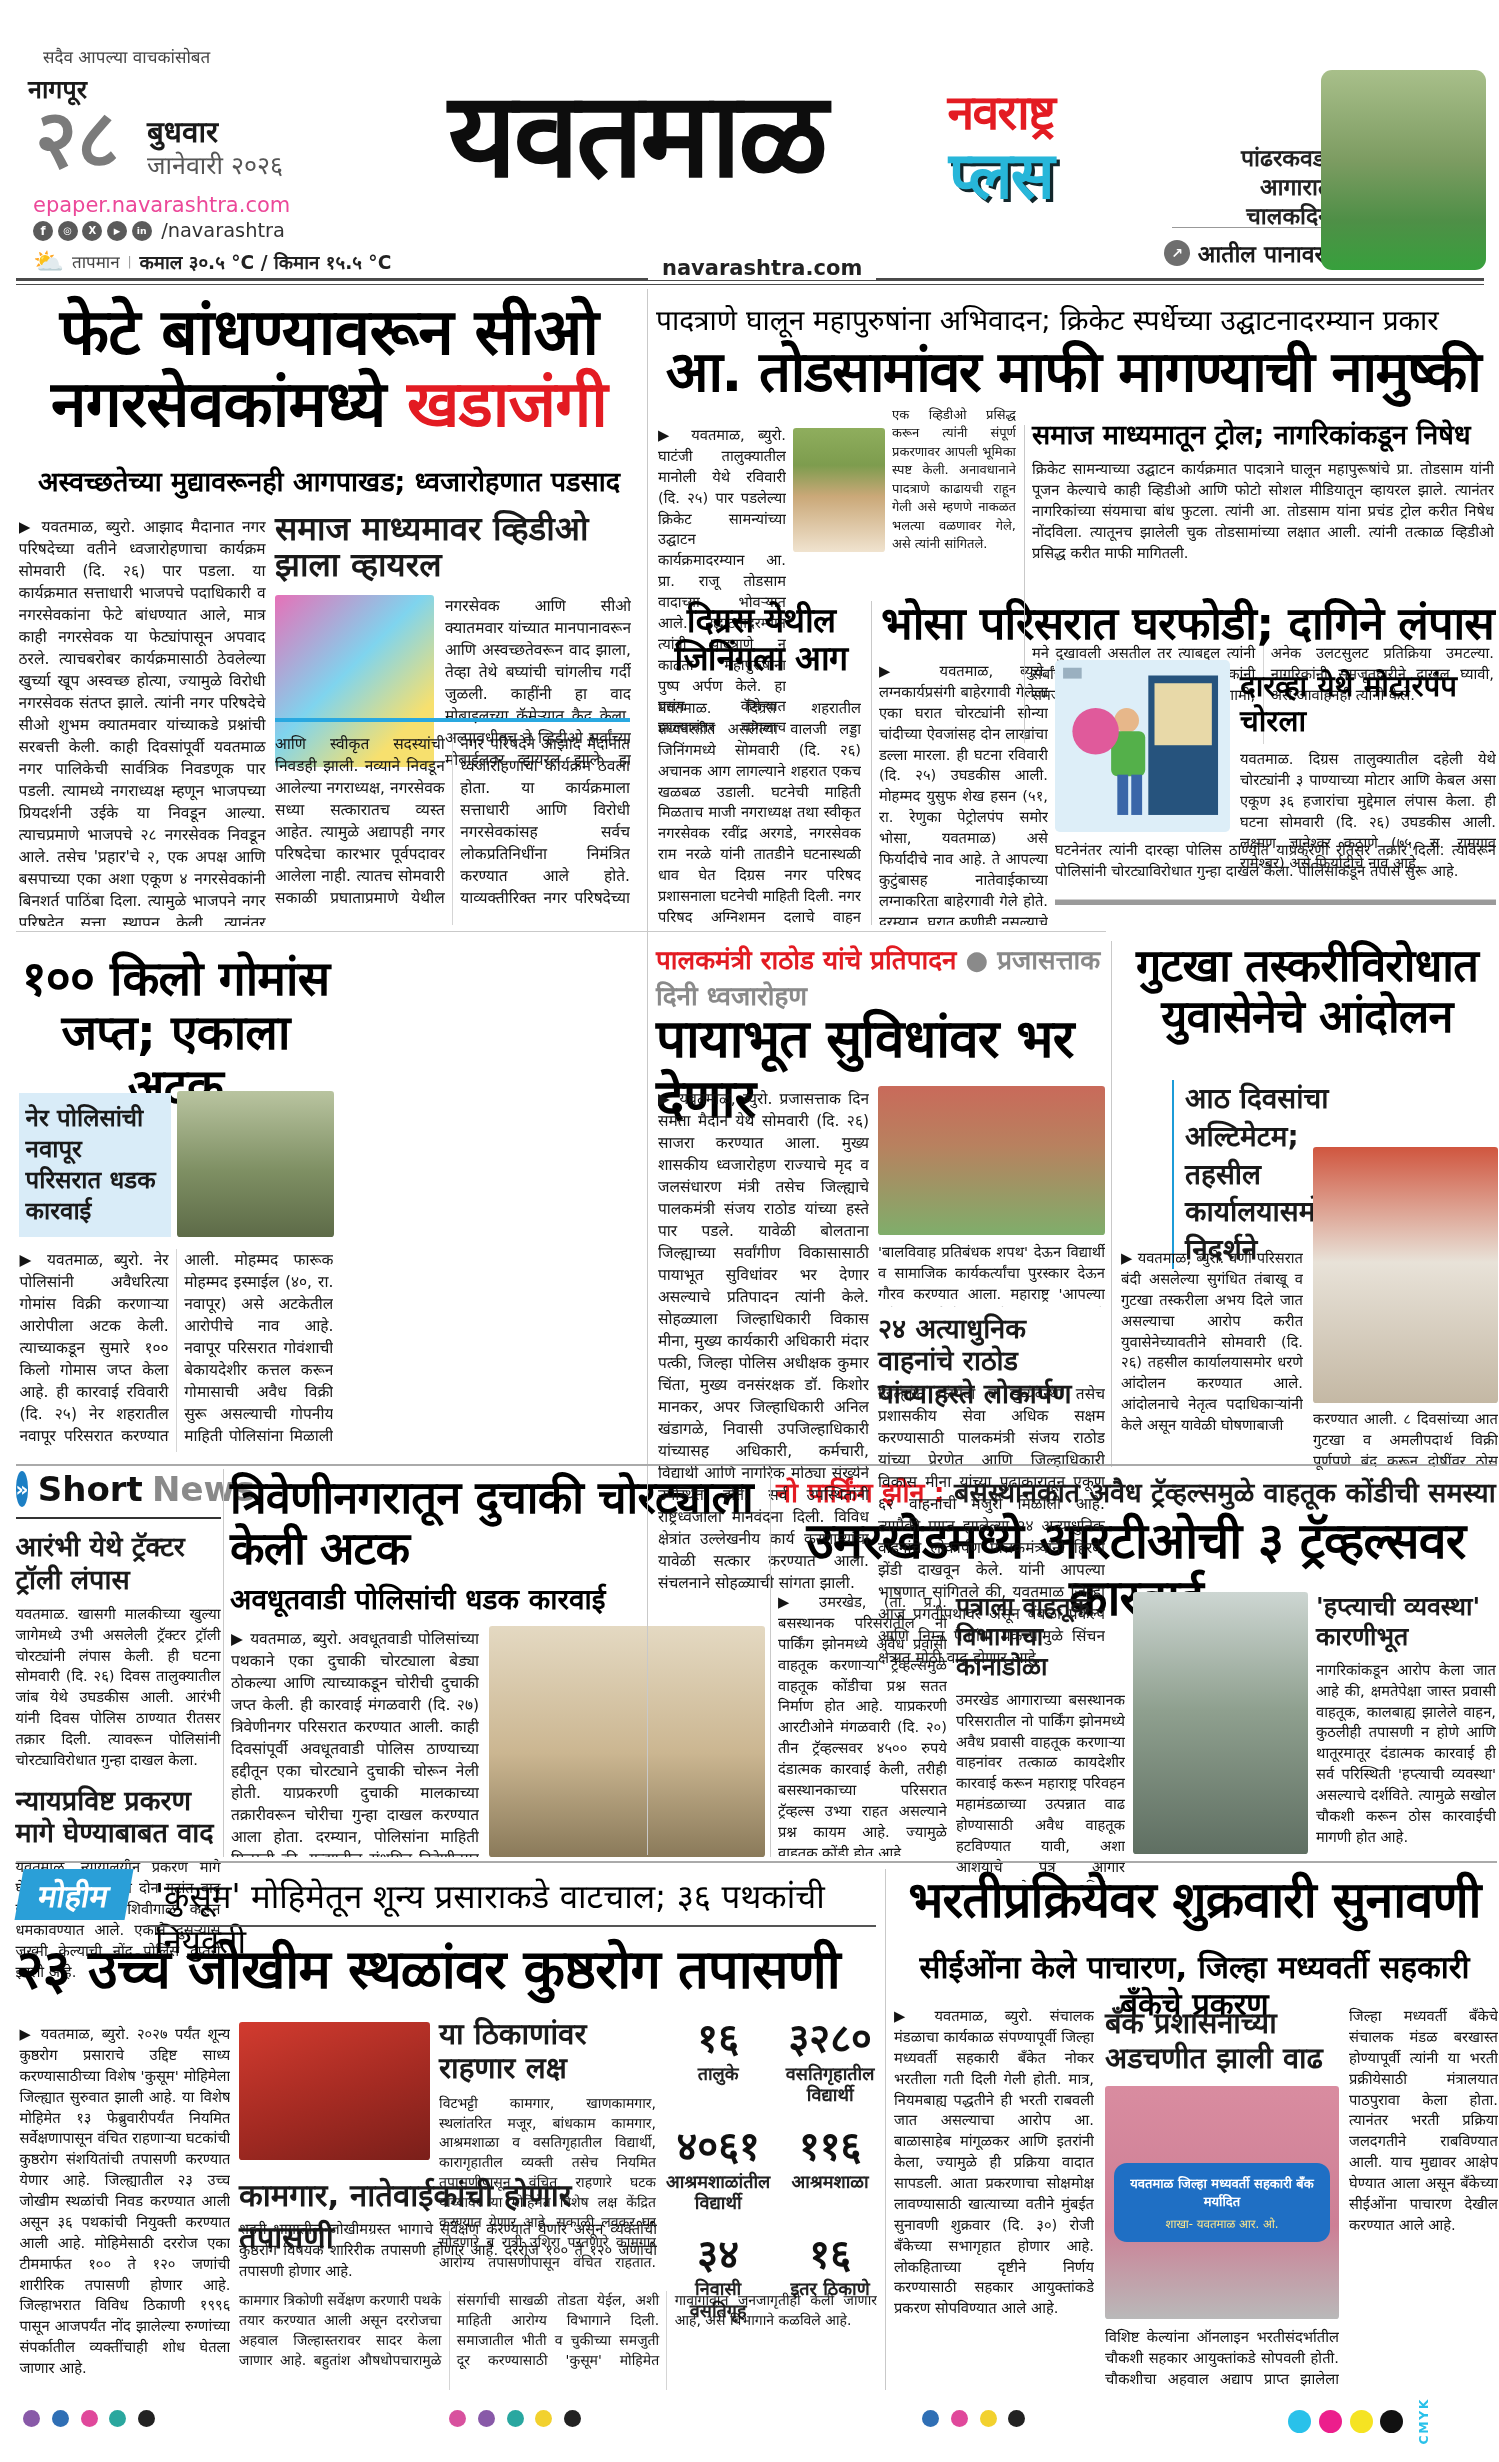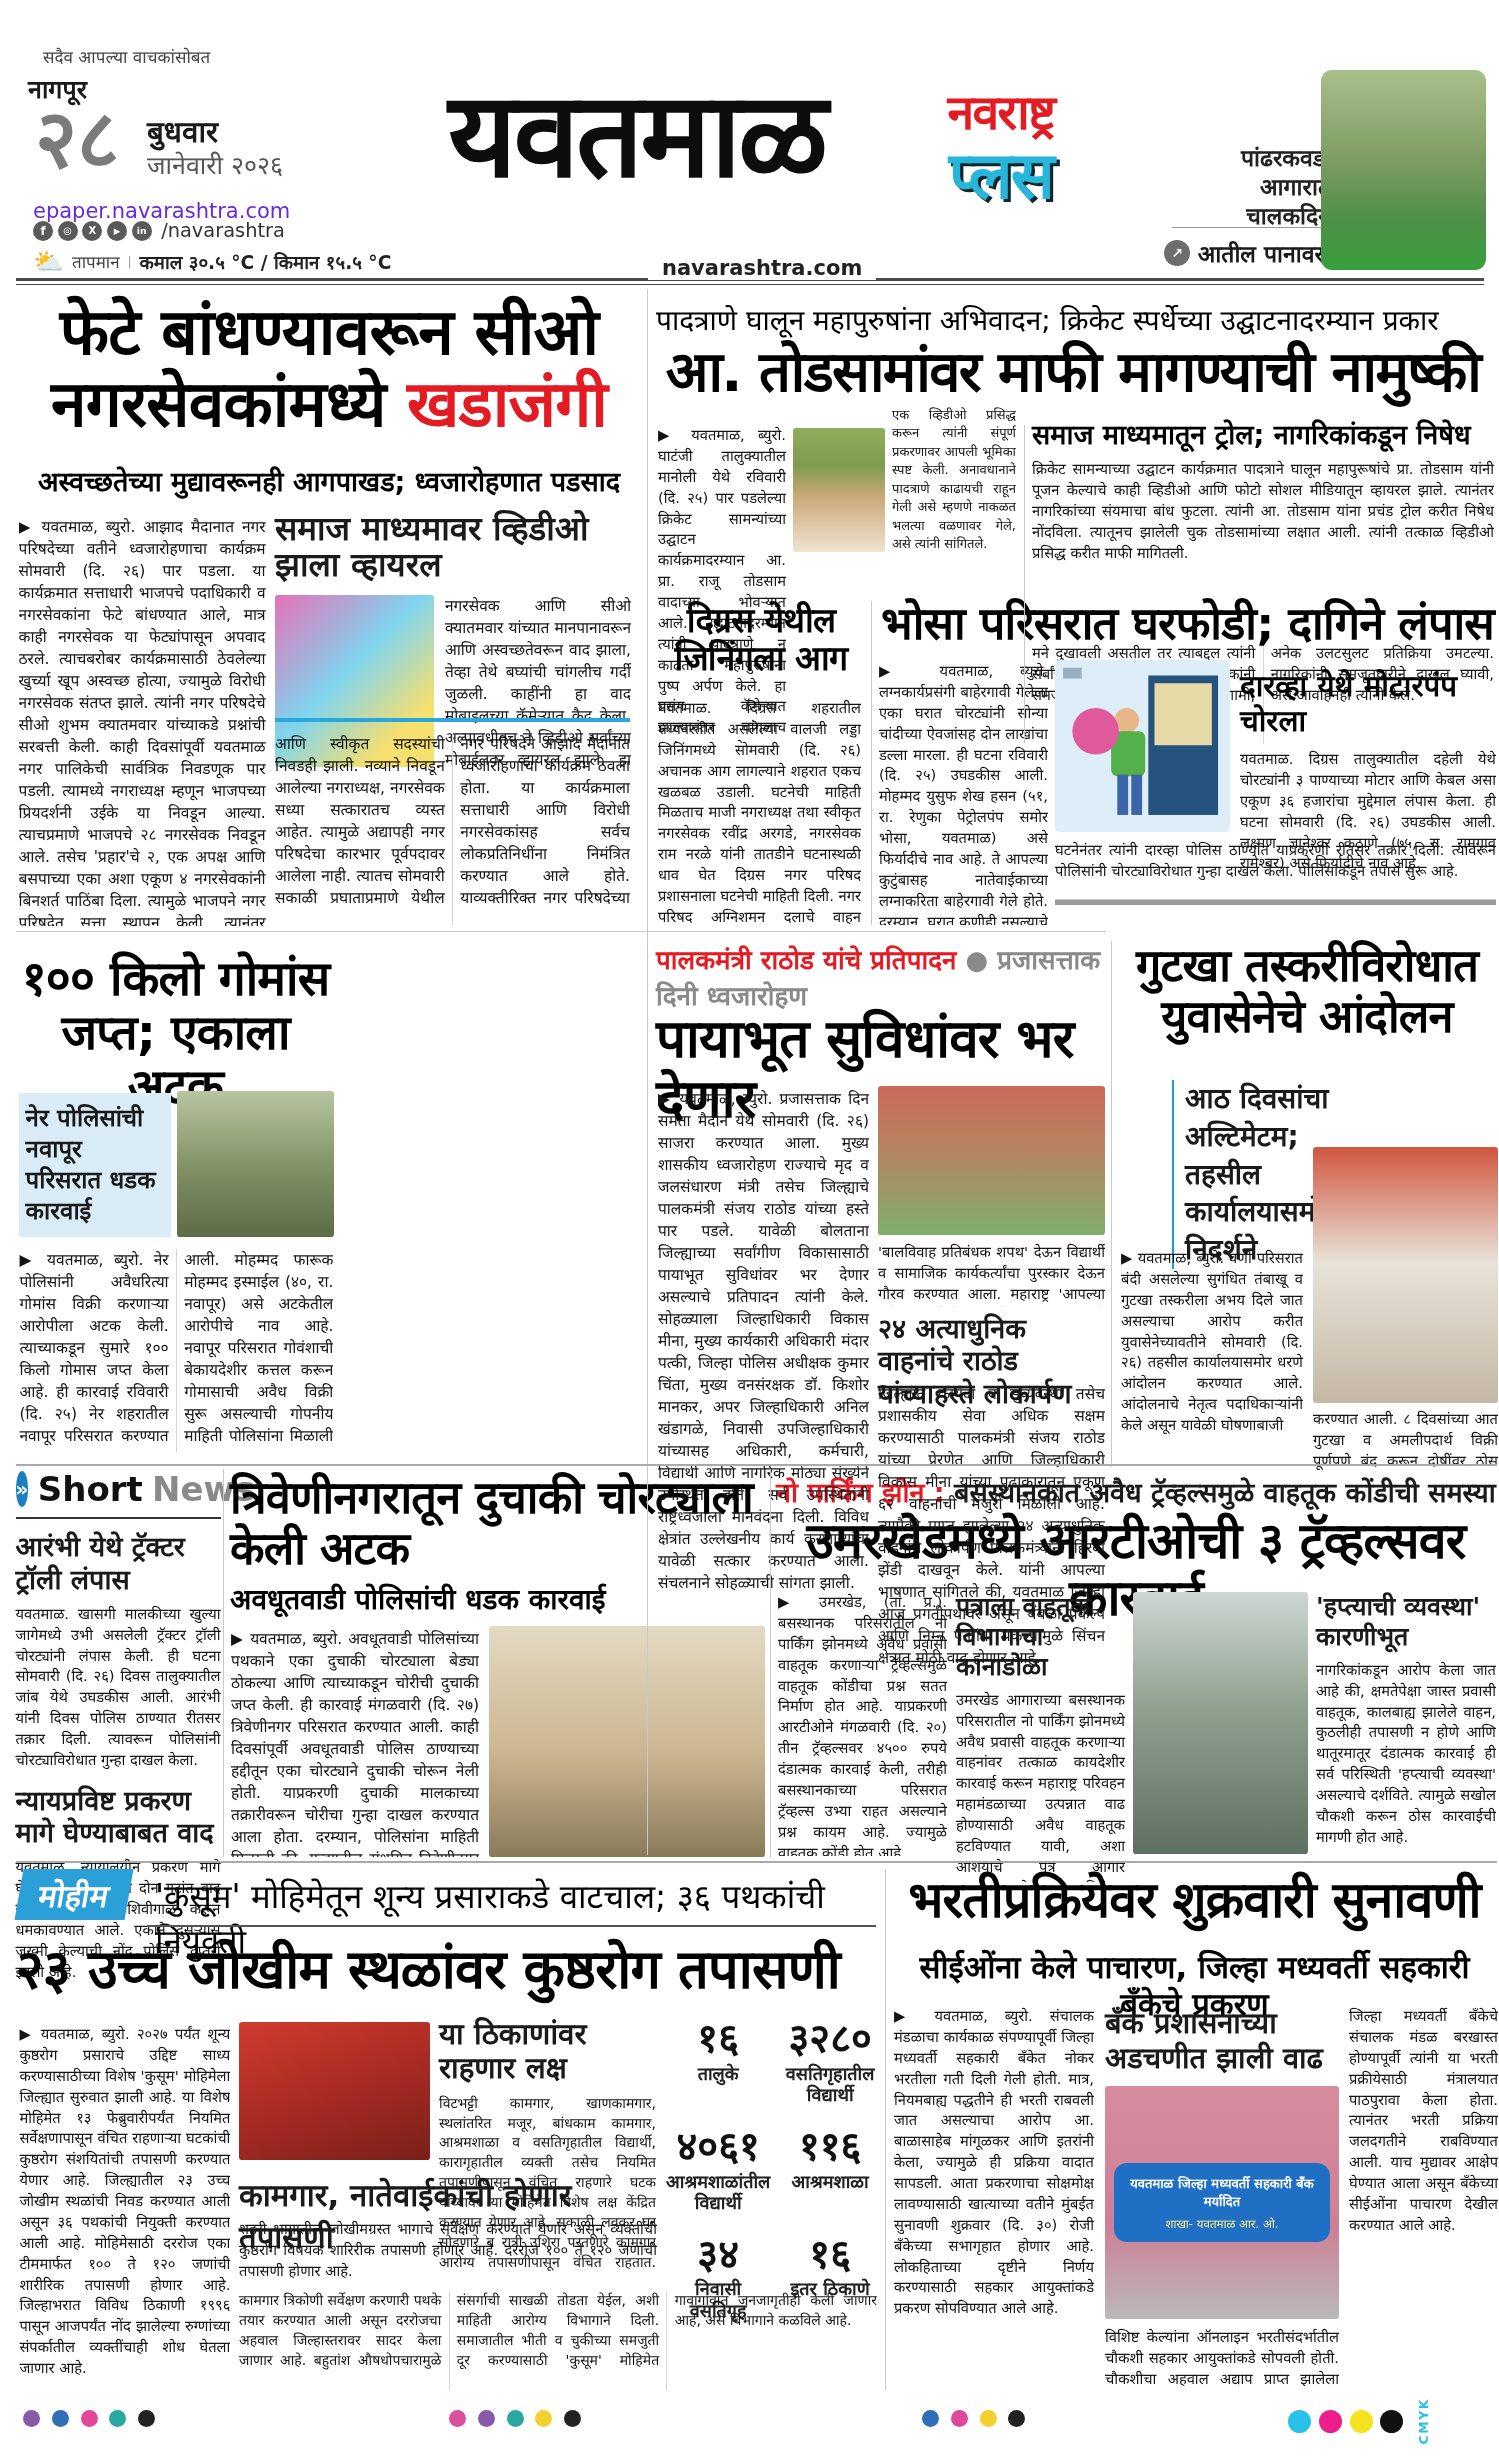"epaper.navarashtra.com" div.abs { color: #6d28d9 -> #ec4899; top: 199px -> 193px }
